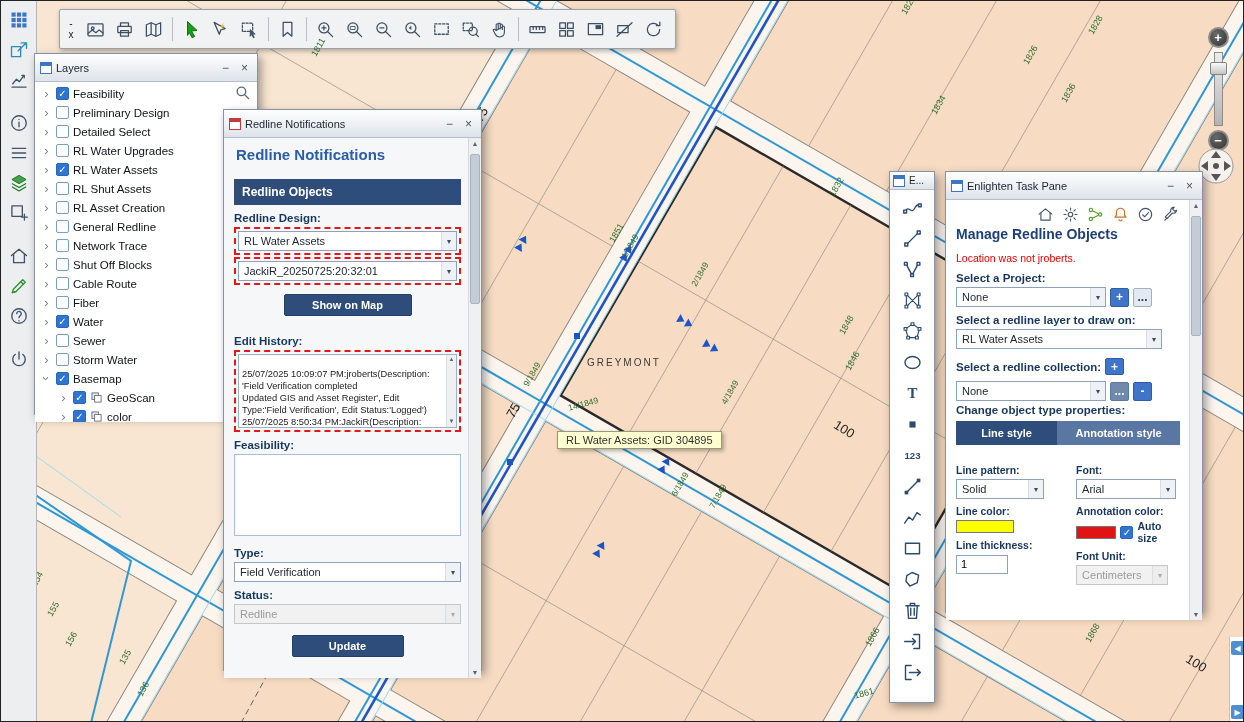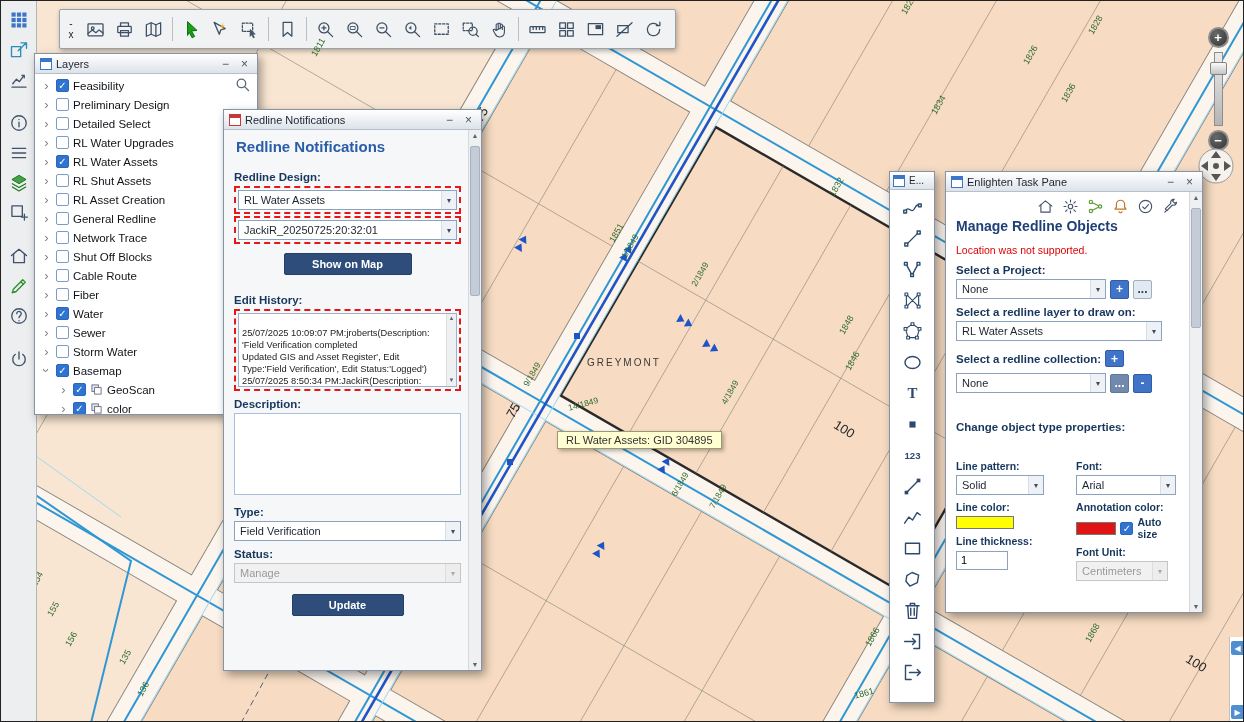"Layers" .winhdr { height: 20px -> 28px }
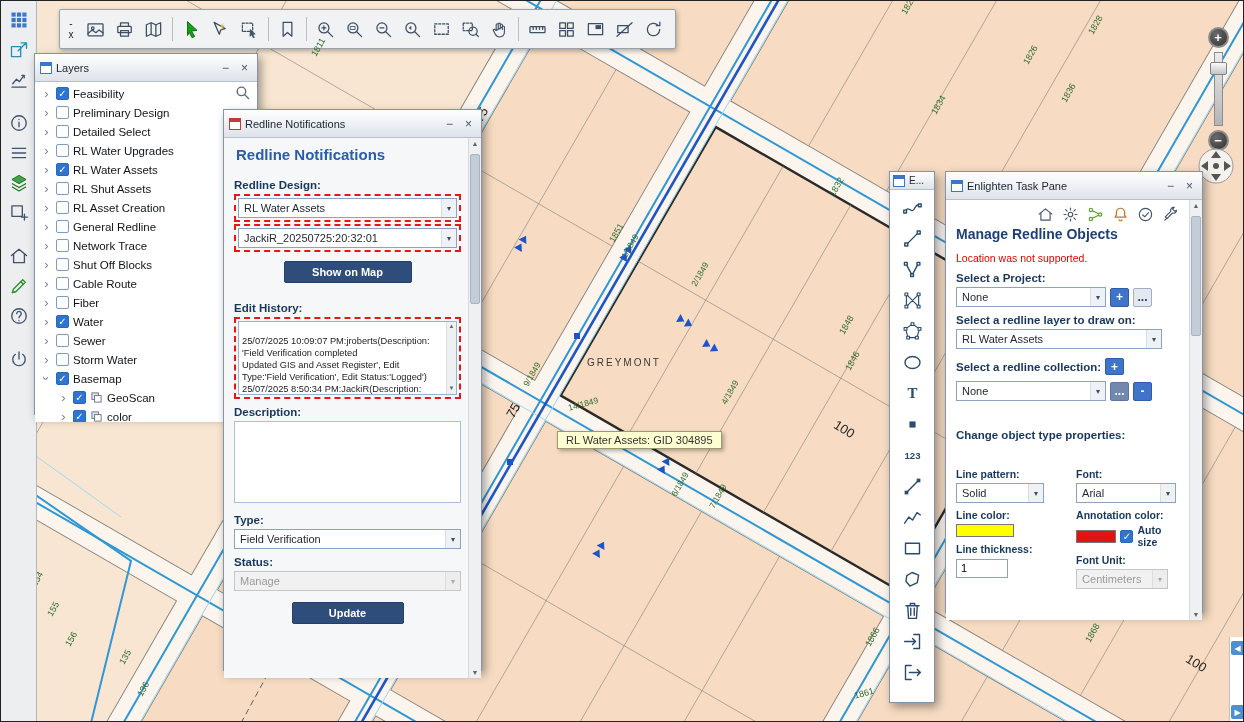"Redline Objects" div.banner { html: none -> <div>Redline Objects</div> }
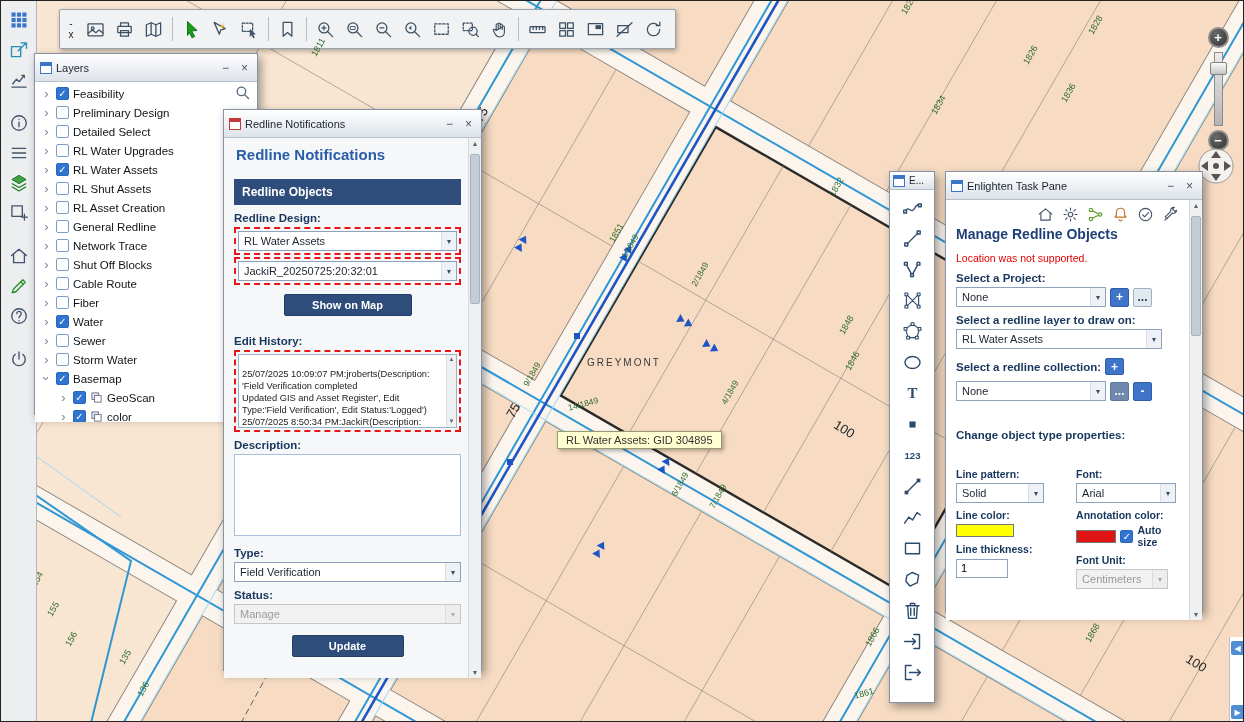"Location was not supported." div.tp-warning { text: supported -> jroberts }
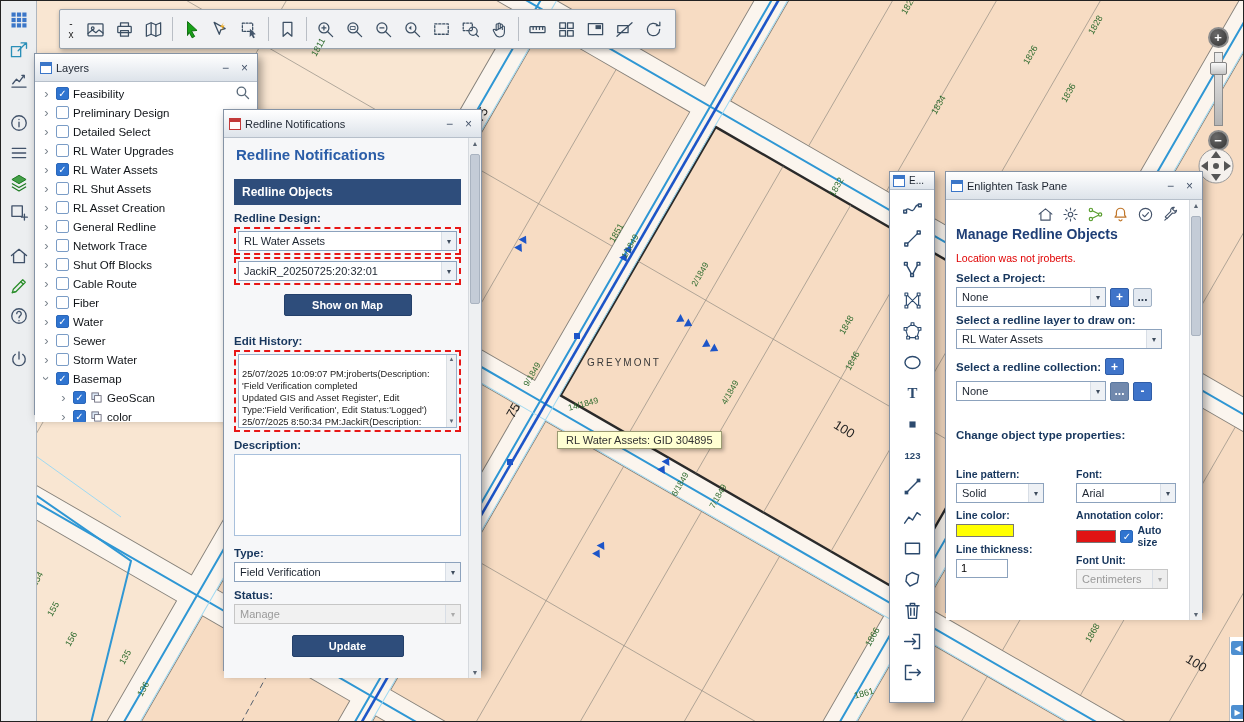"Change object type properties:" div.flabel { margin-top: 28px -> 3px }
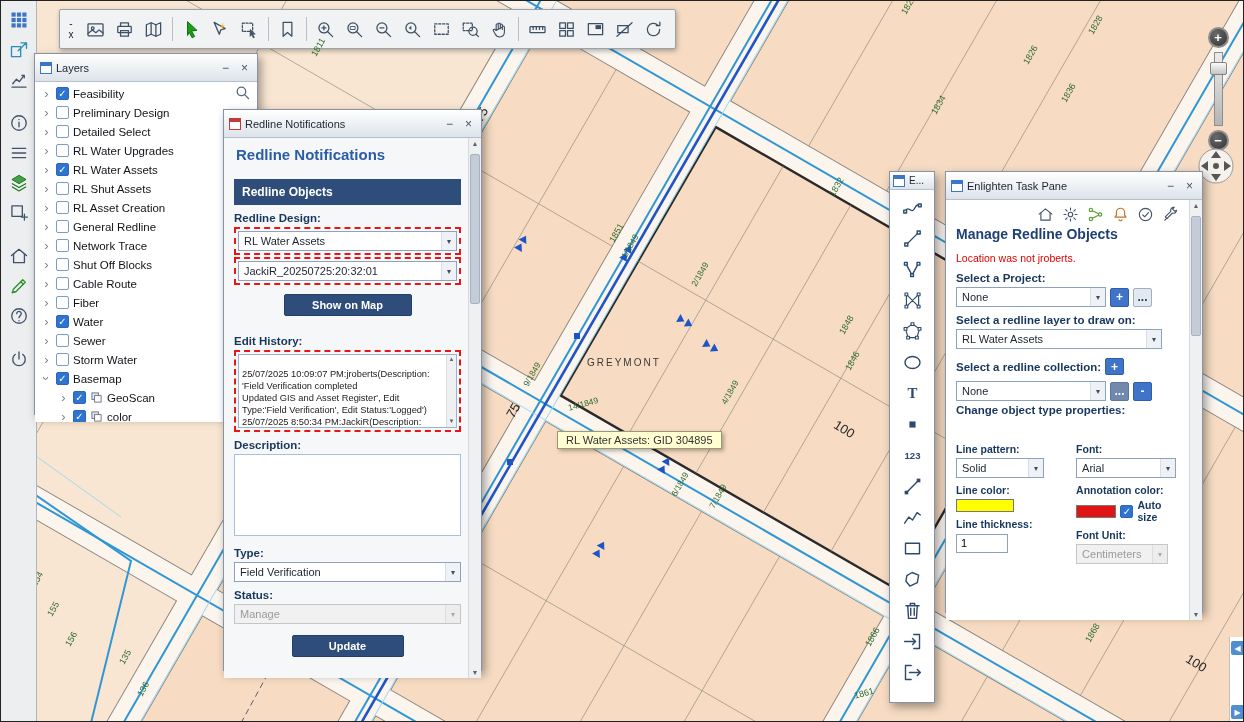"Line style" div.tabs { html: none -> <div> <div>Line style</div> <div>Annotation style</div> </div> }
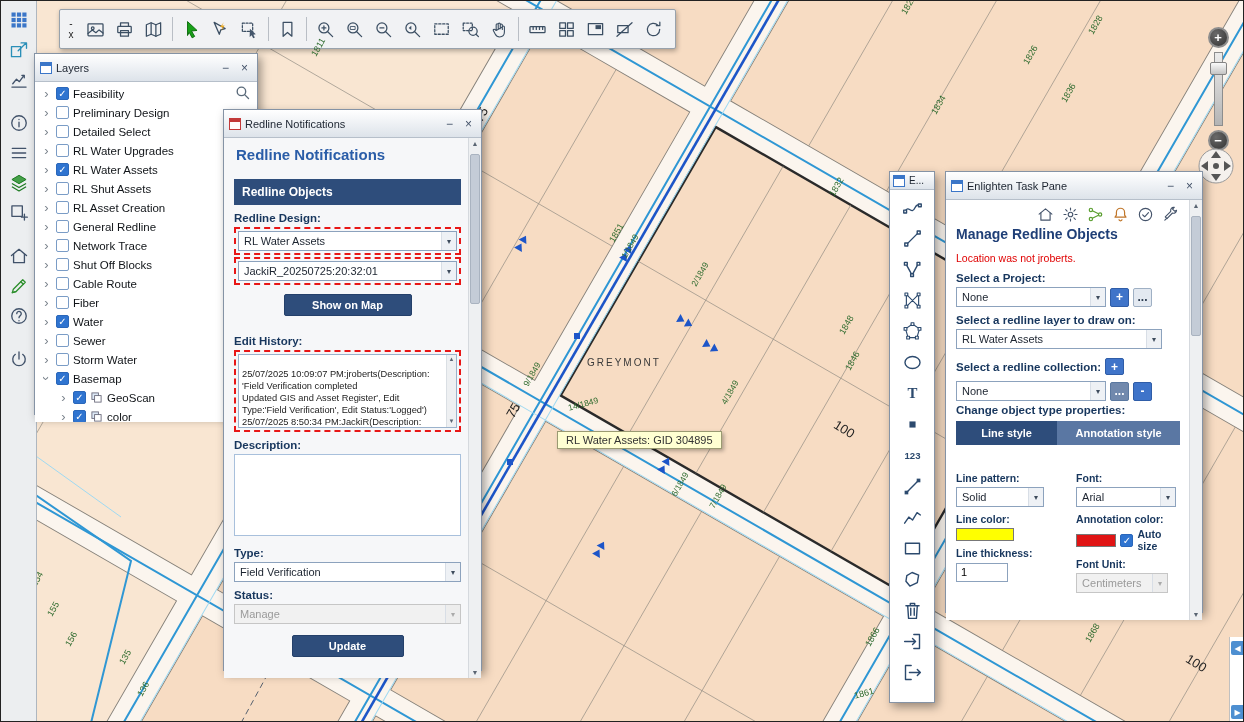"Description:" div.flabel { text: Description -> Feasibility }
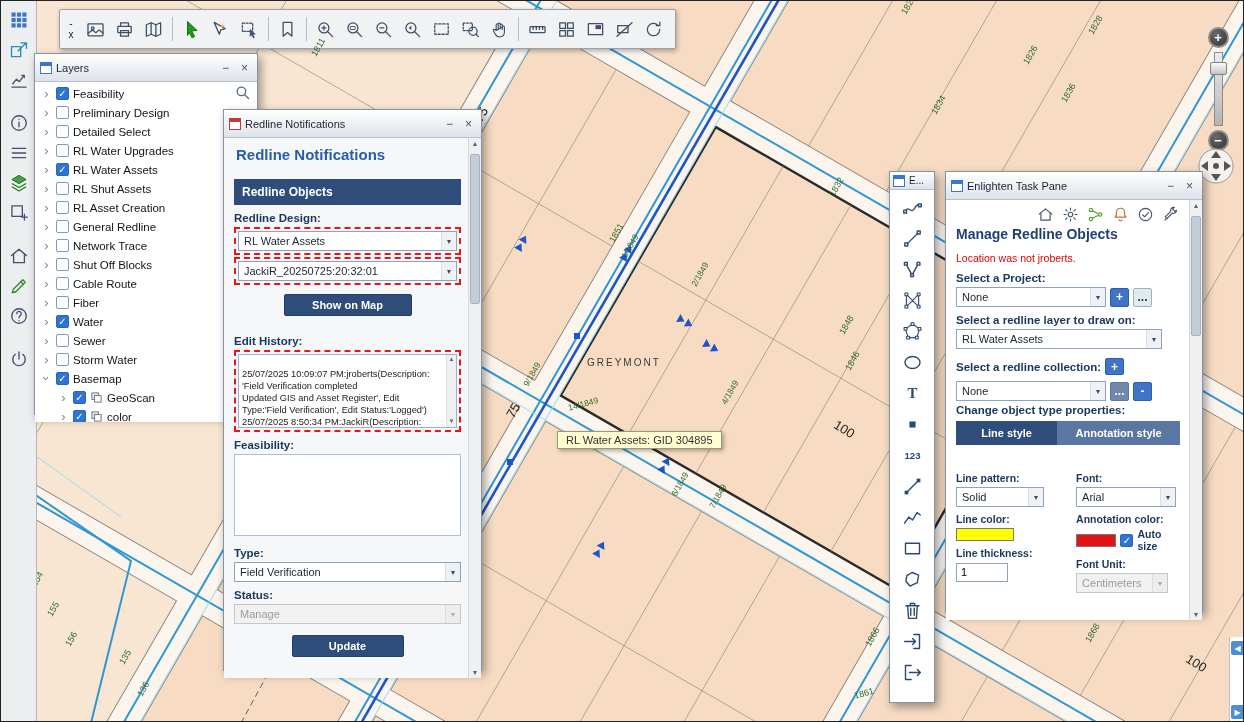"Line pattern:" .propgrid { margin-top: 21px -> 13px }
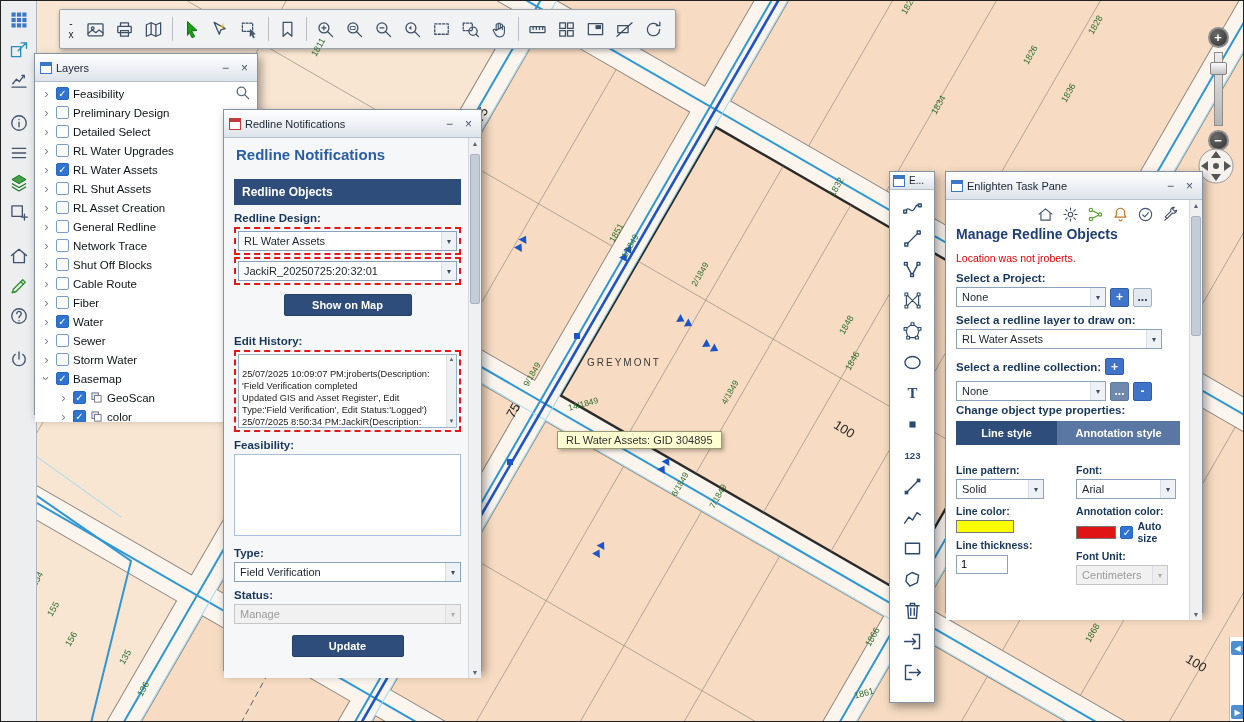"Manage" span.svl { text: Manage -> Redline }
